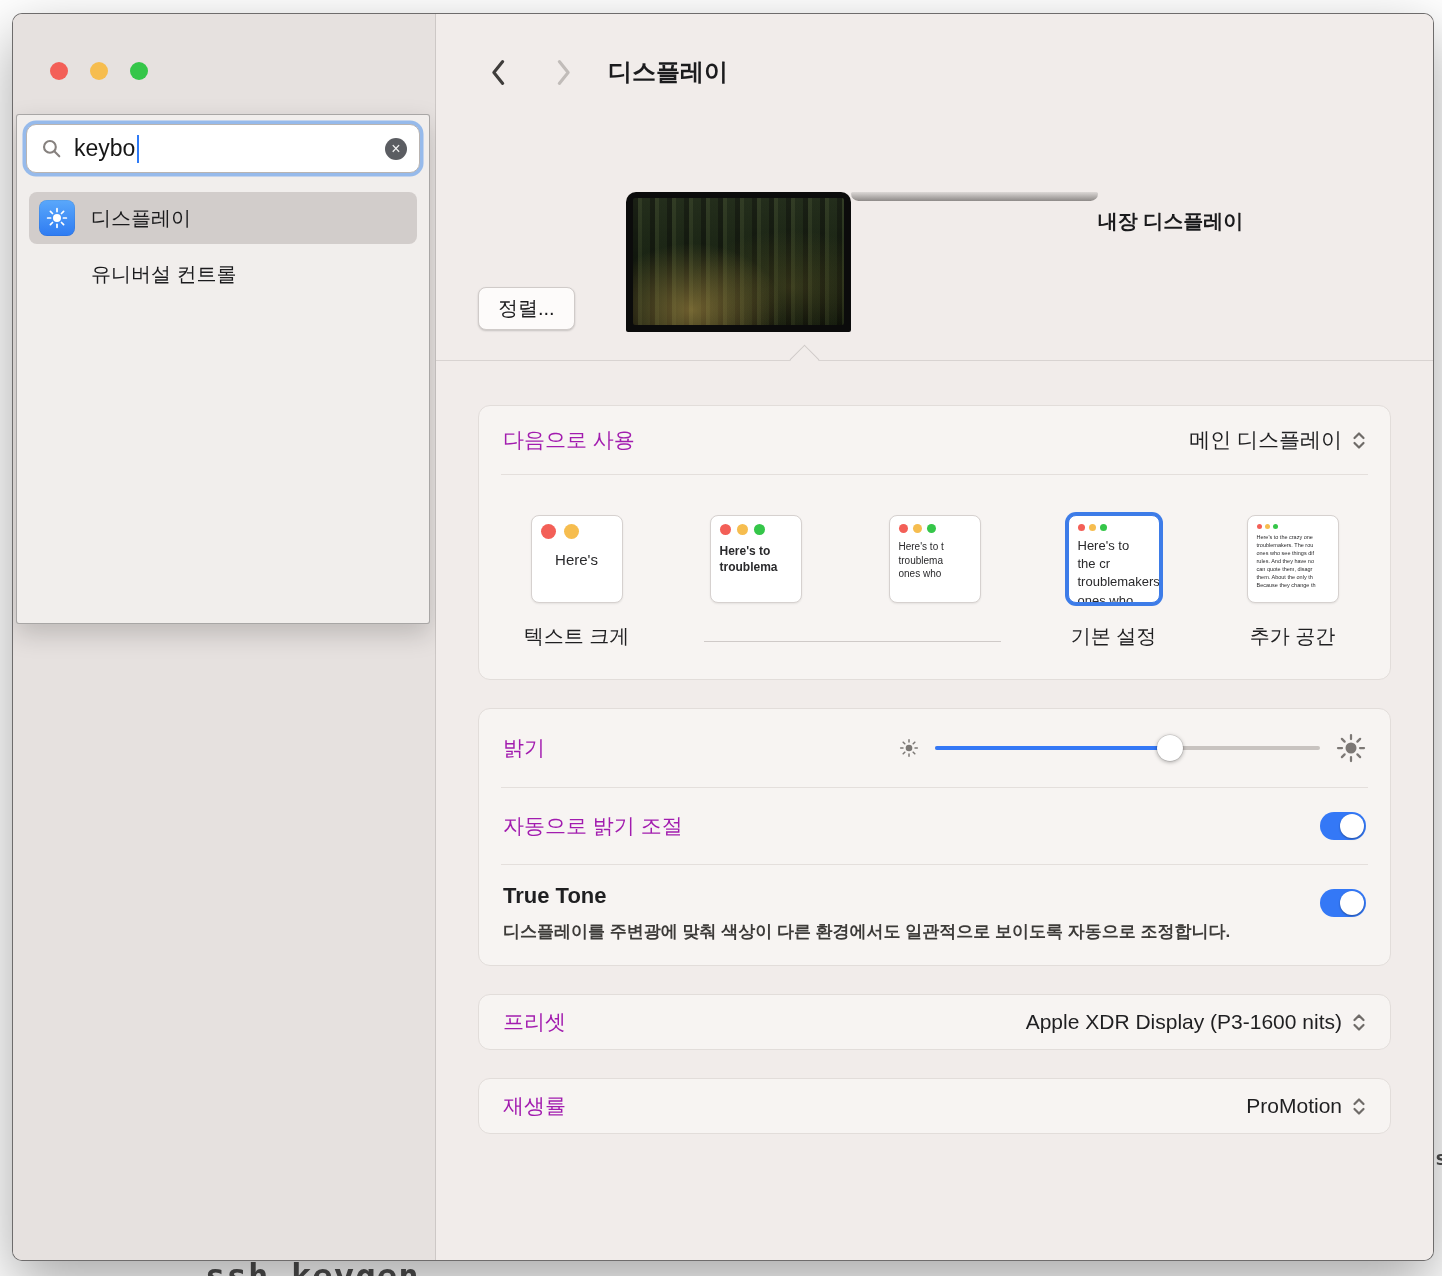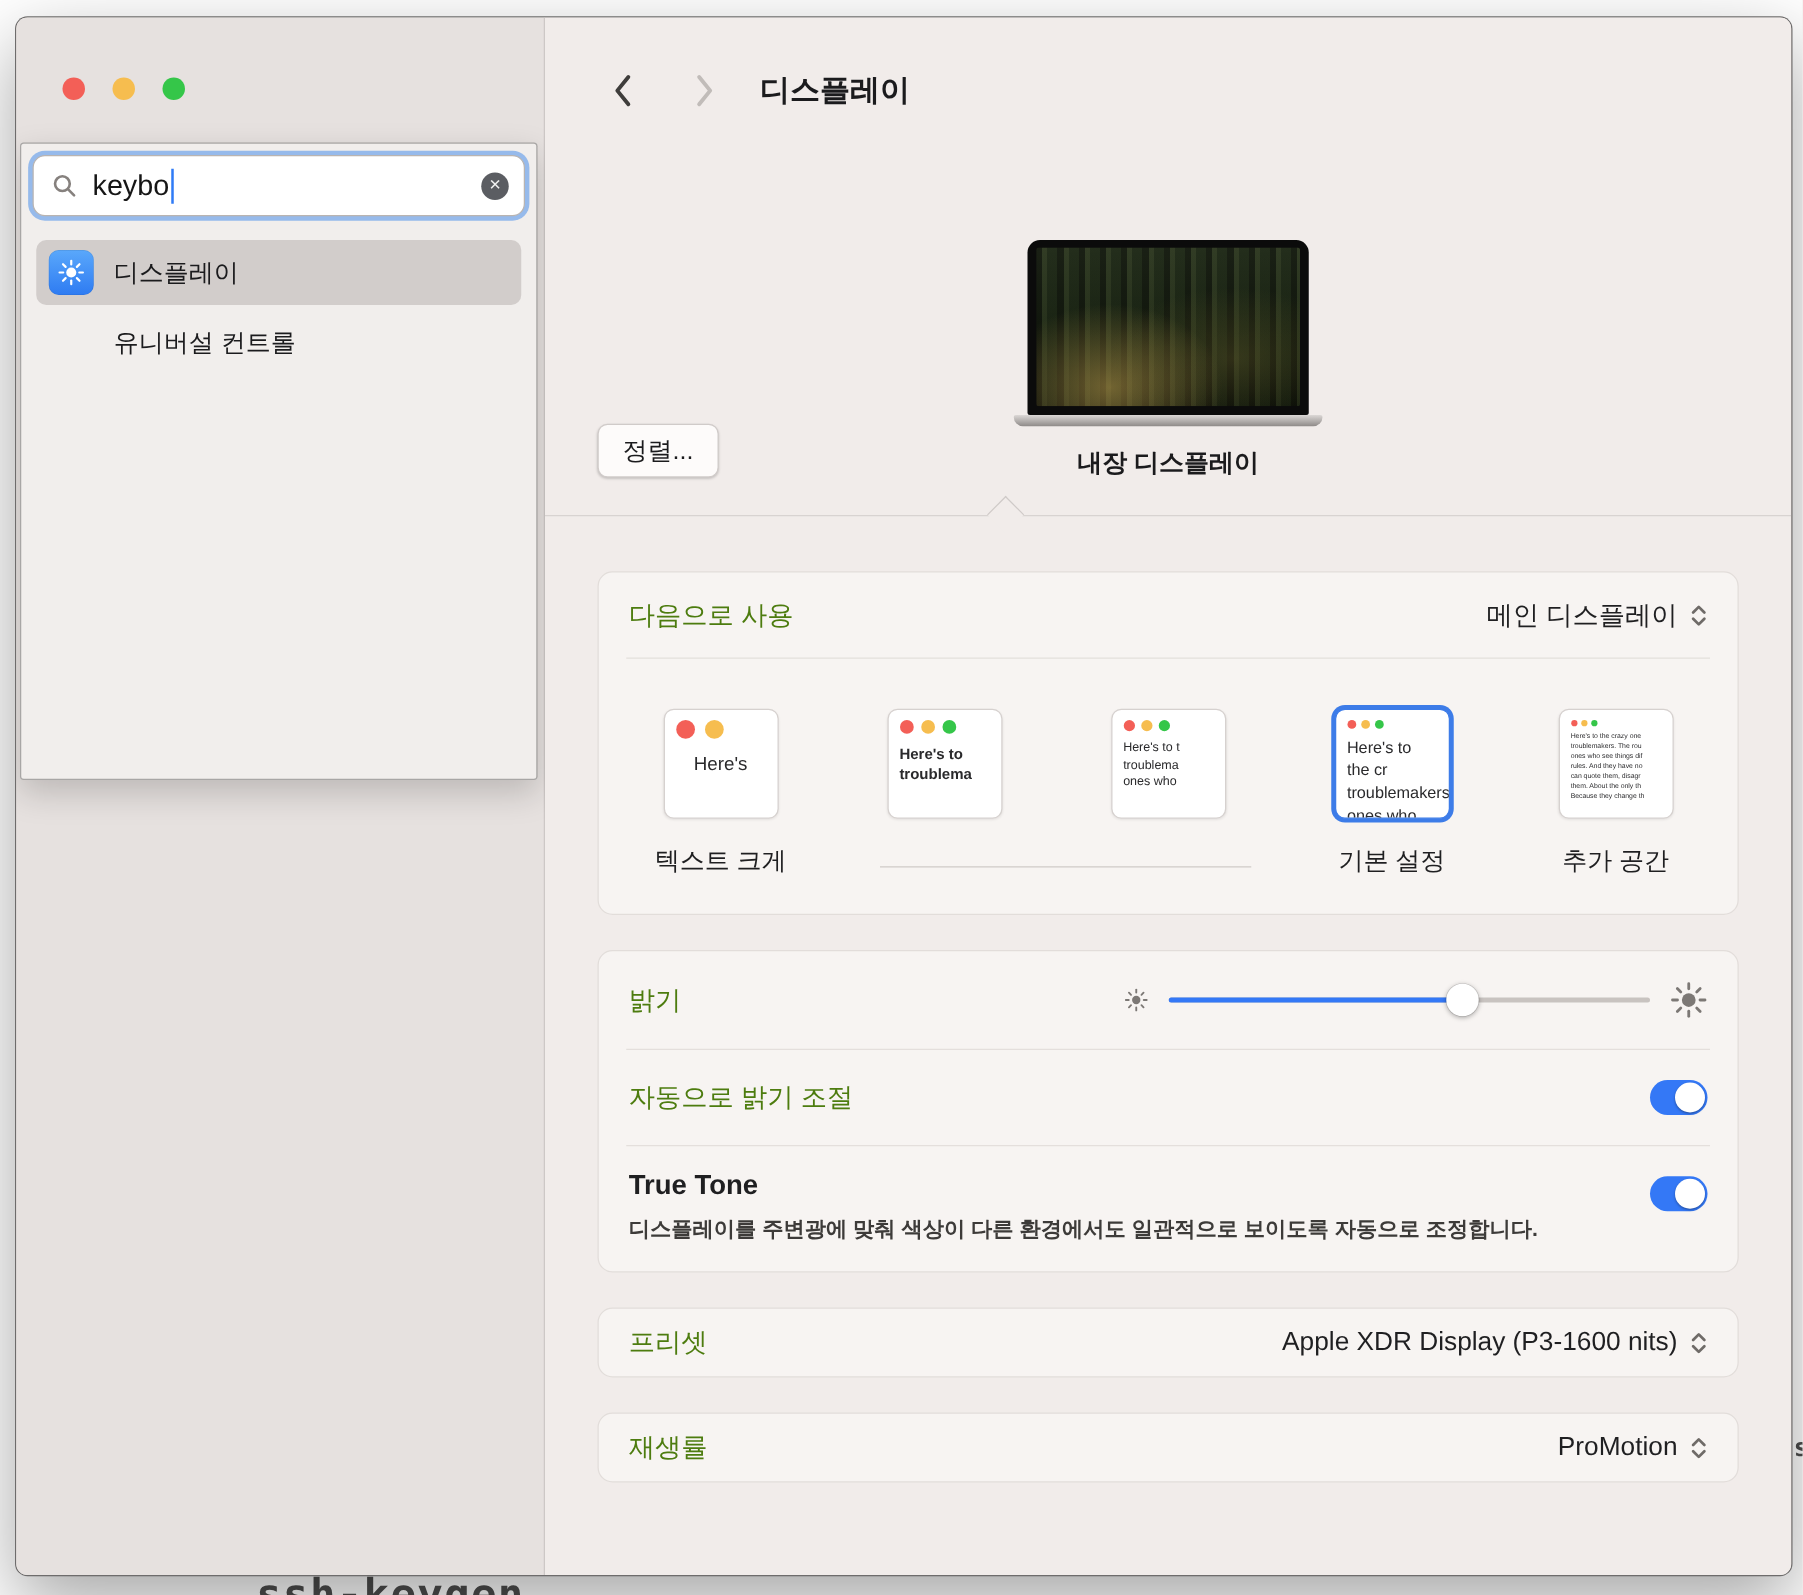"내장 디스플레이" .figure { align-items: center -> none; flex-direction: column -> row }
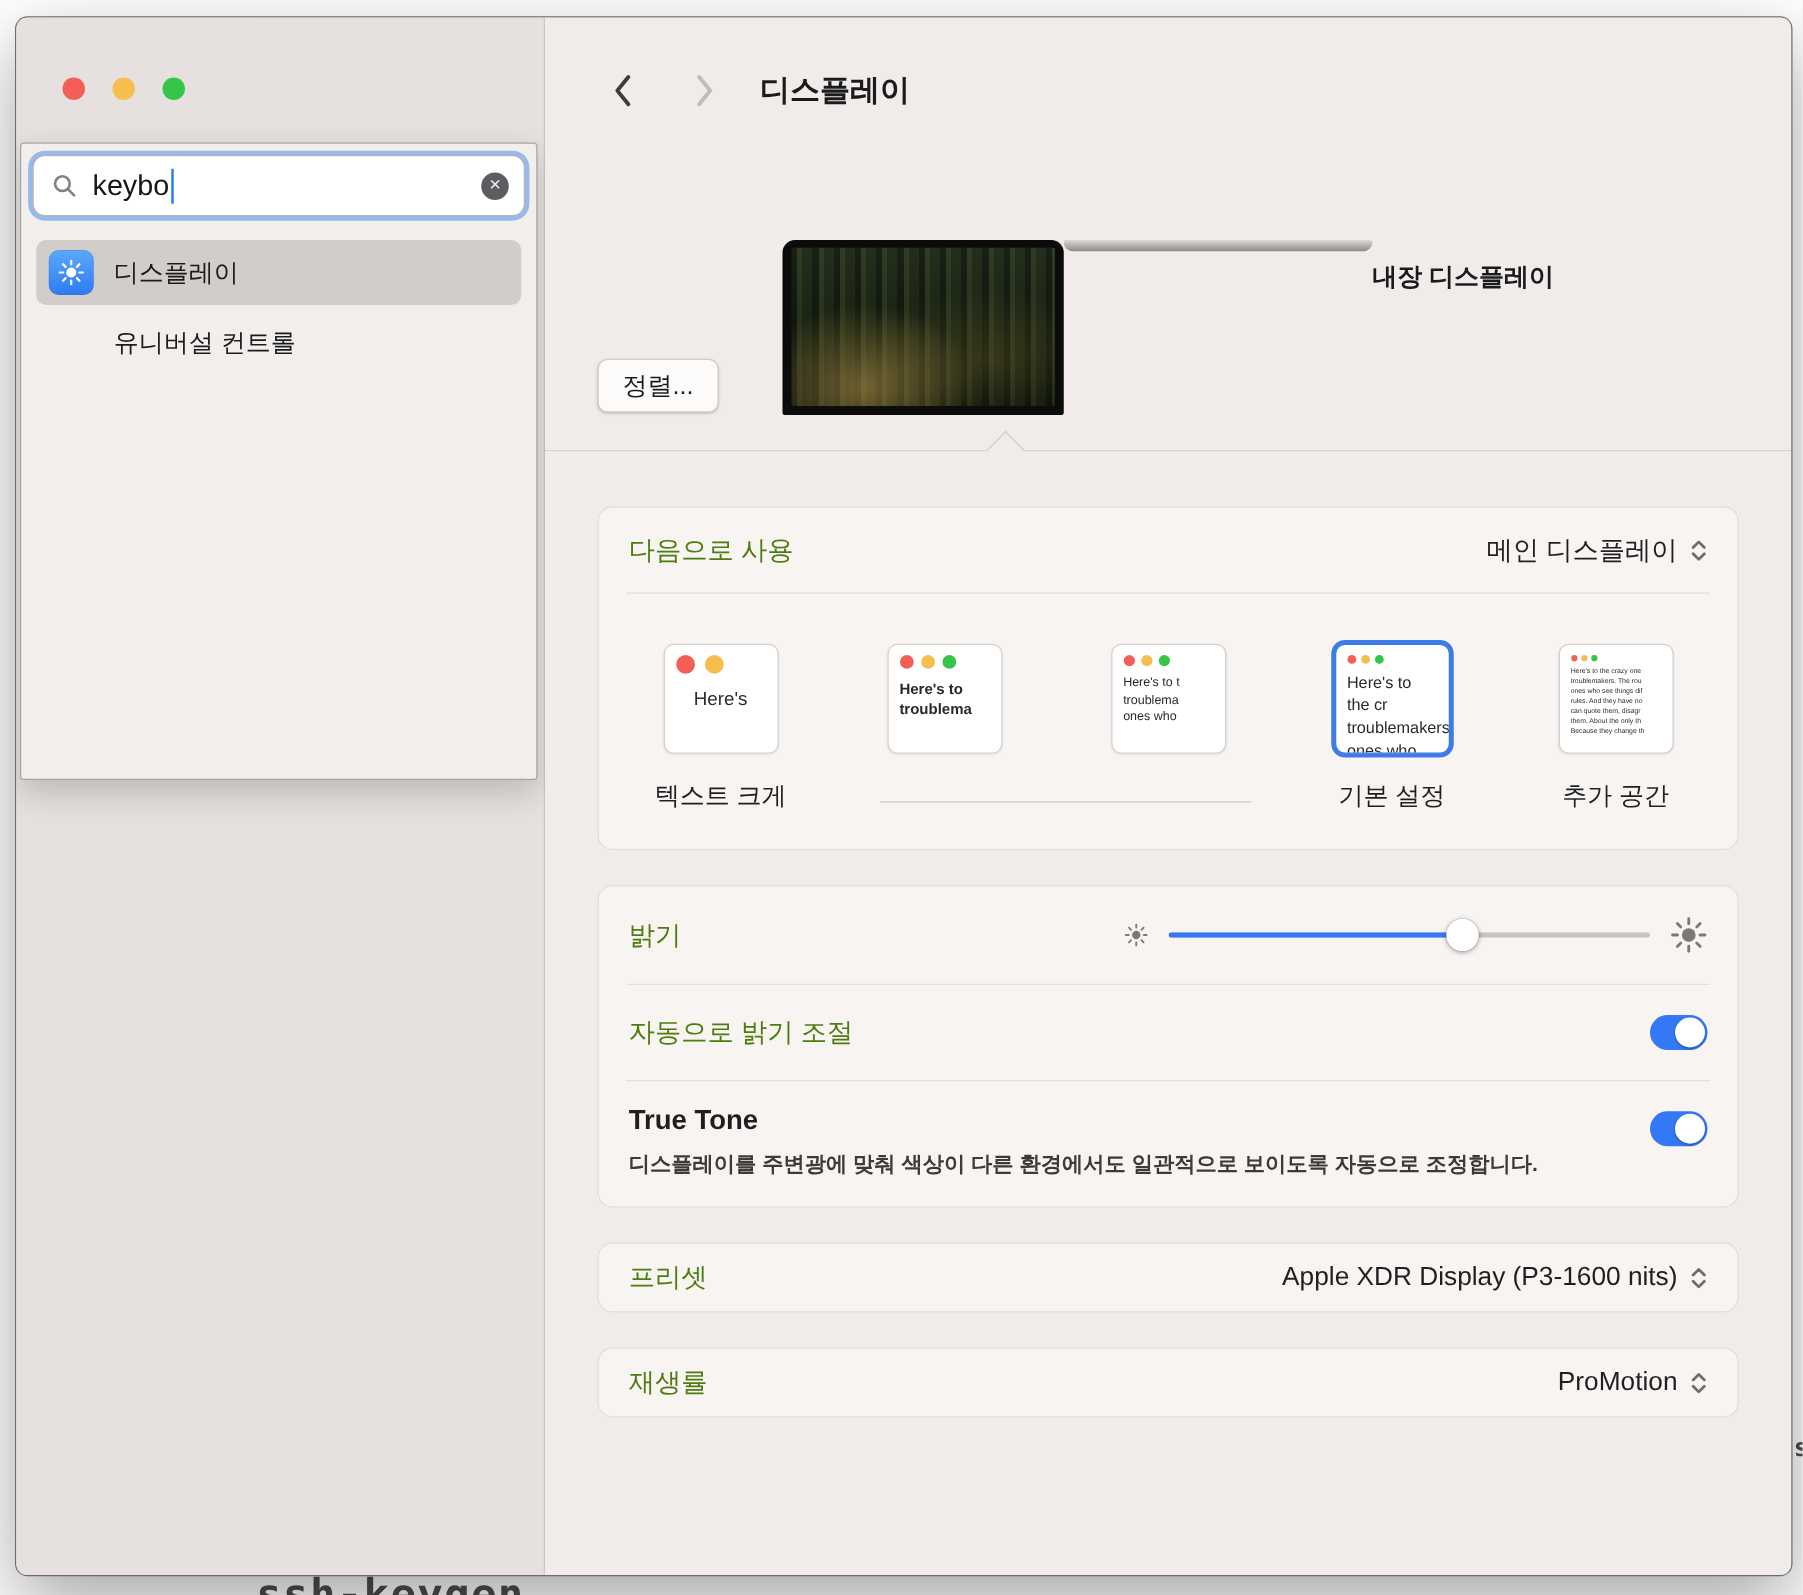"다음으로 사용" .row-label { color: #4d7c0f -> #a21caf }
